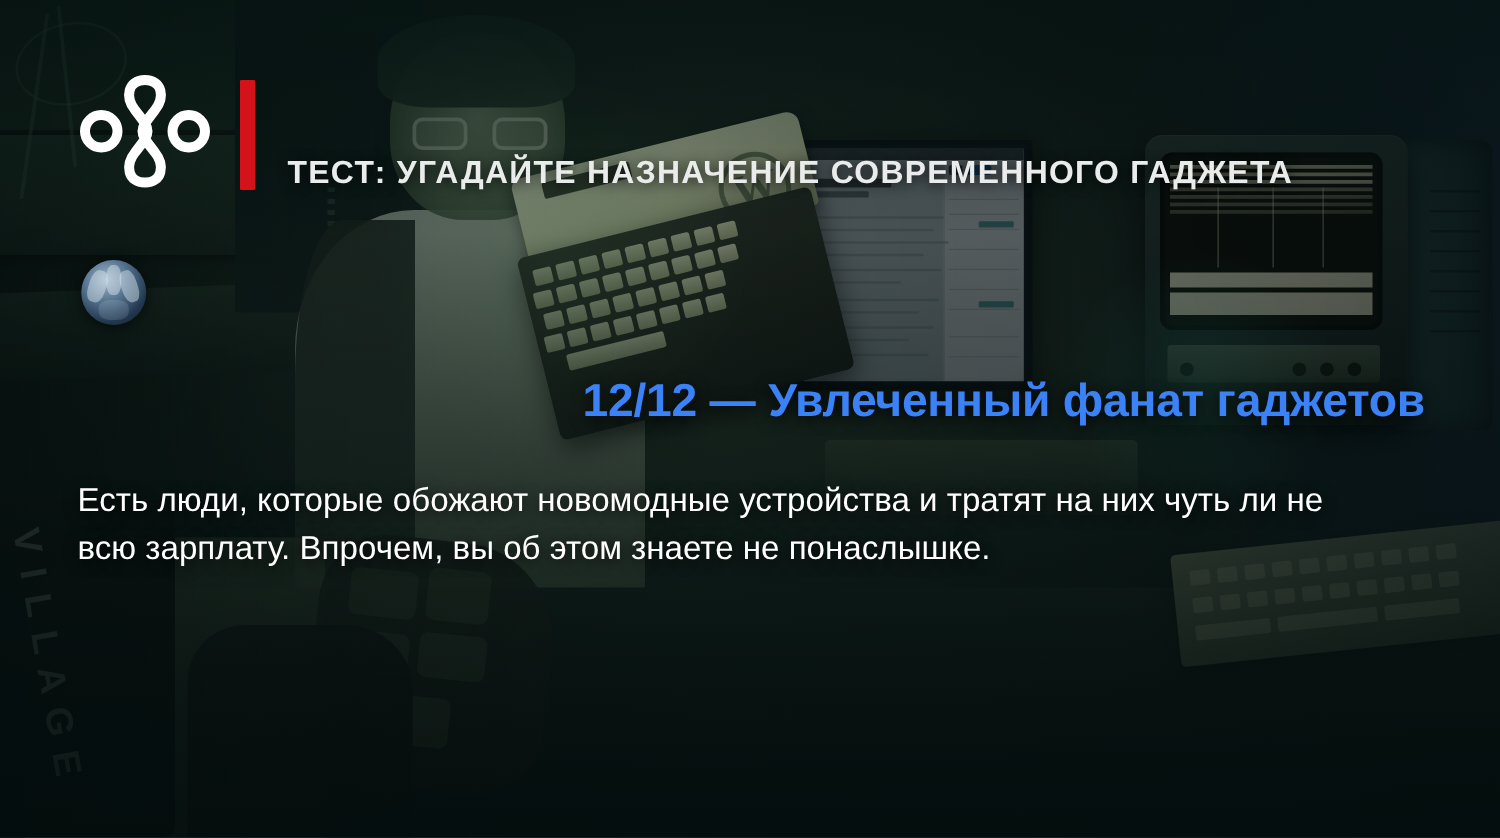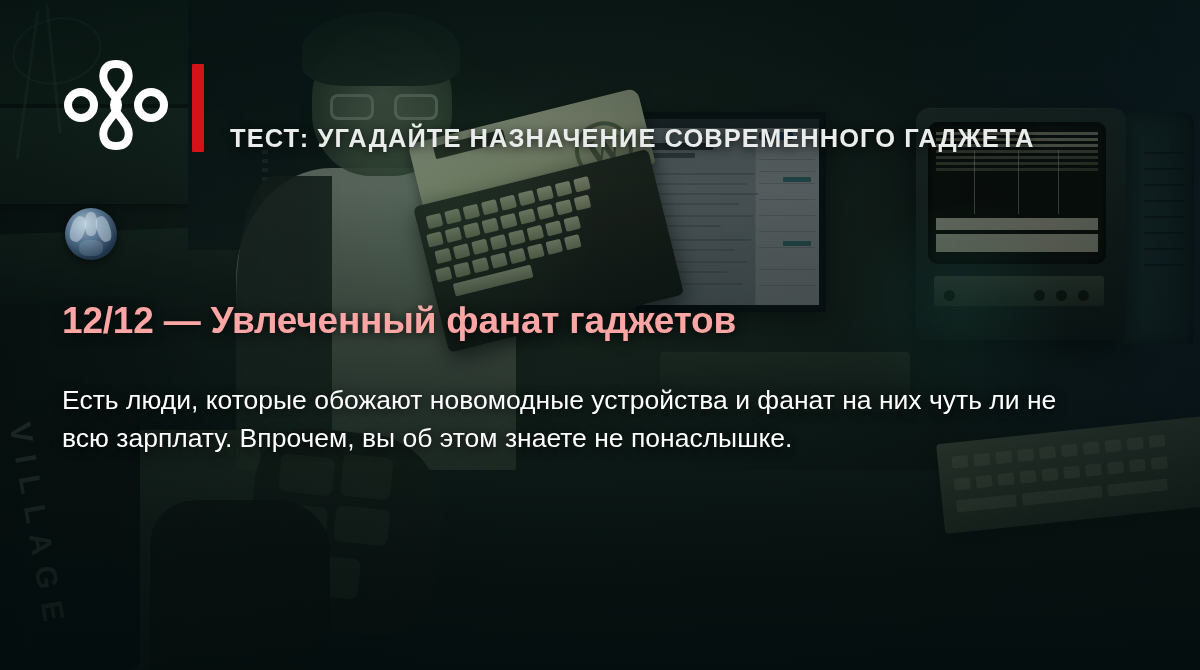"12/12 — Увлеченный фанат гаджетов" .headline { color: #fca5a5 -> #3b82f6; text-align: none -> right }
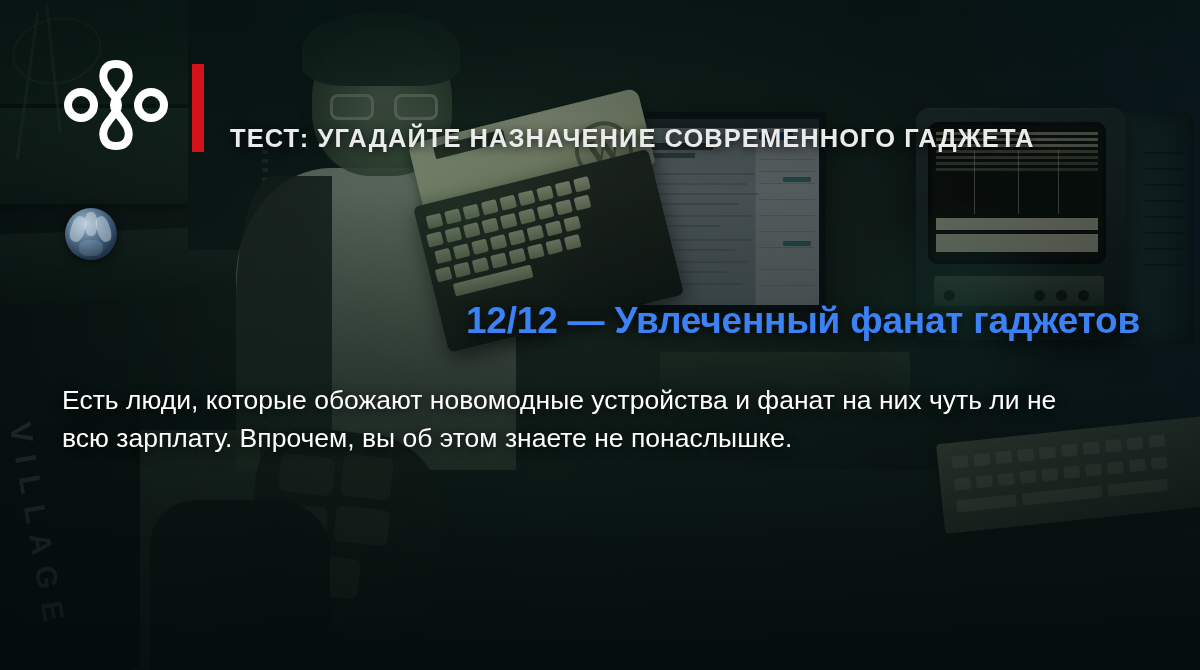"Есть люди, которые обожают новомодные" div.body-copy { text: фанат -> тратят }
